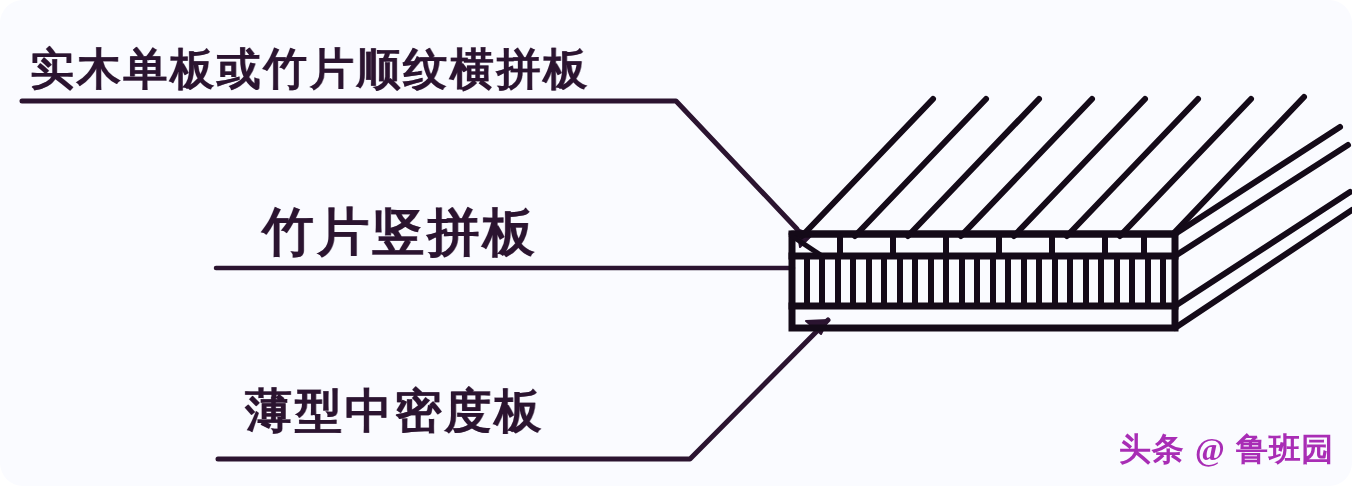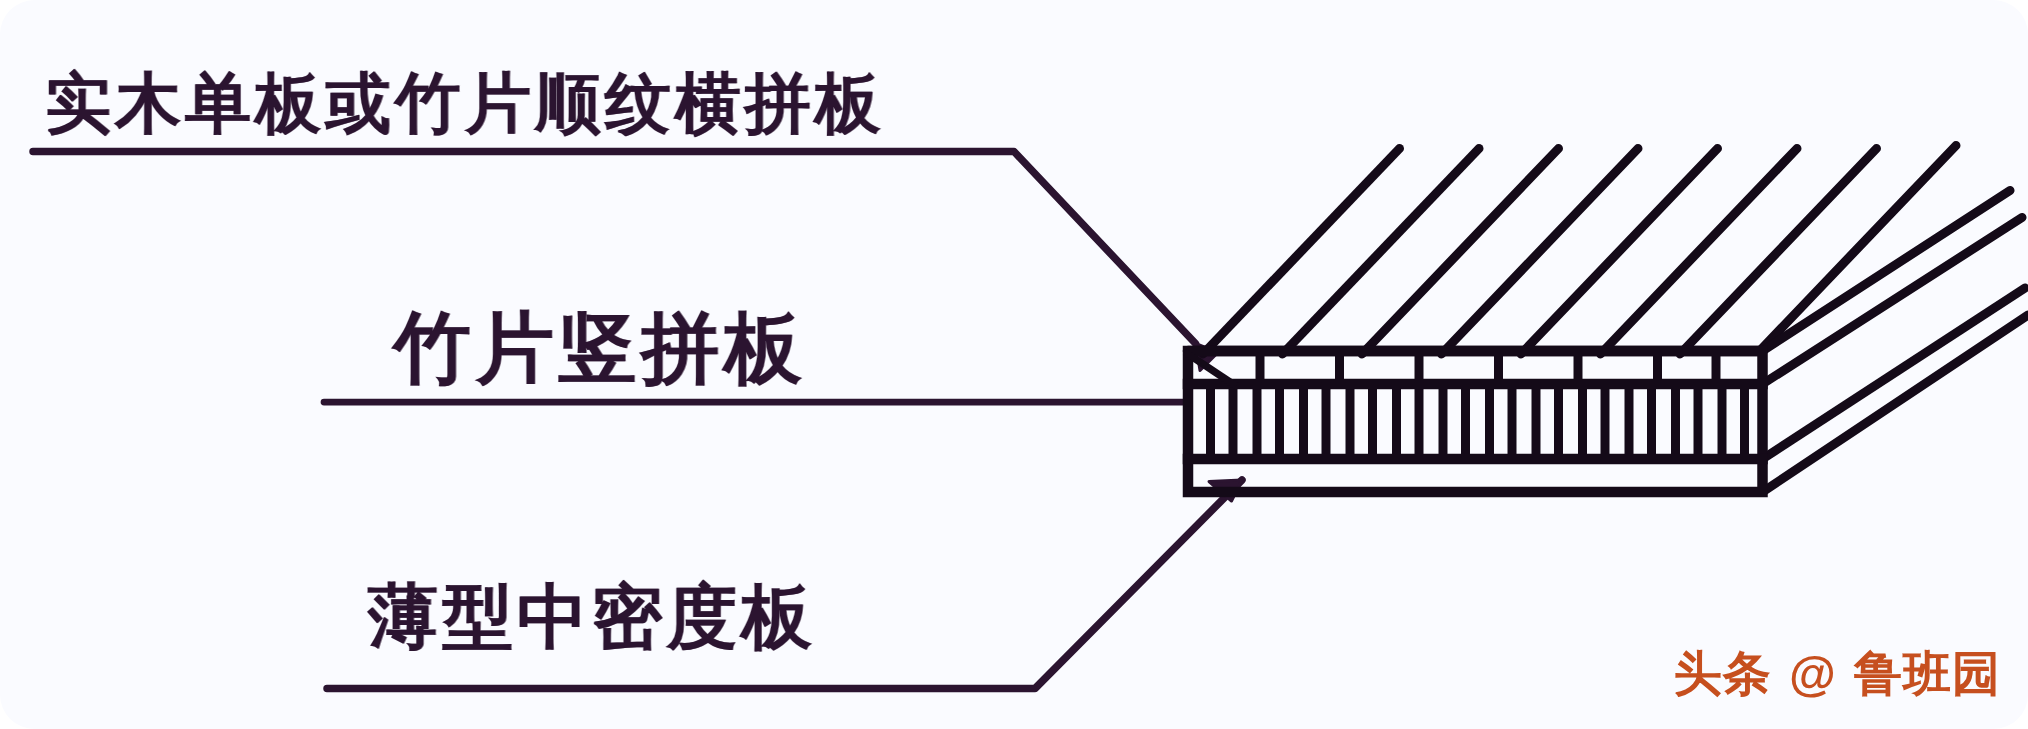"头条 @ 鲁班园" #watermark { color: #c2410c -> #a21caf; font-family: Liberation Sans, sans-serif -> Liberation Serif, serif }
